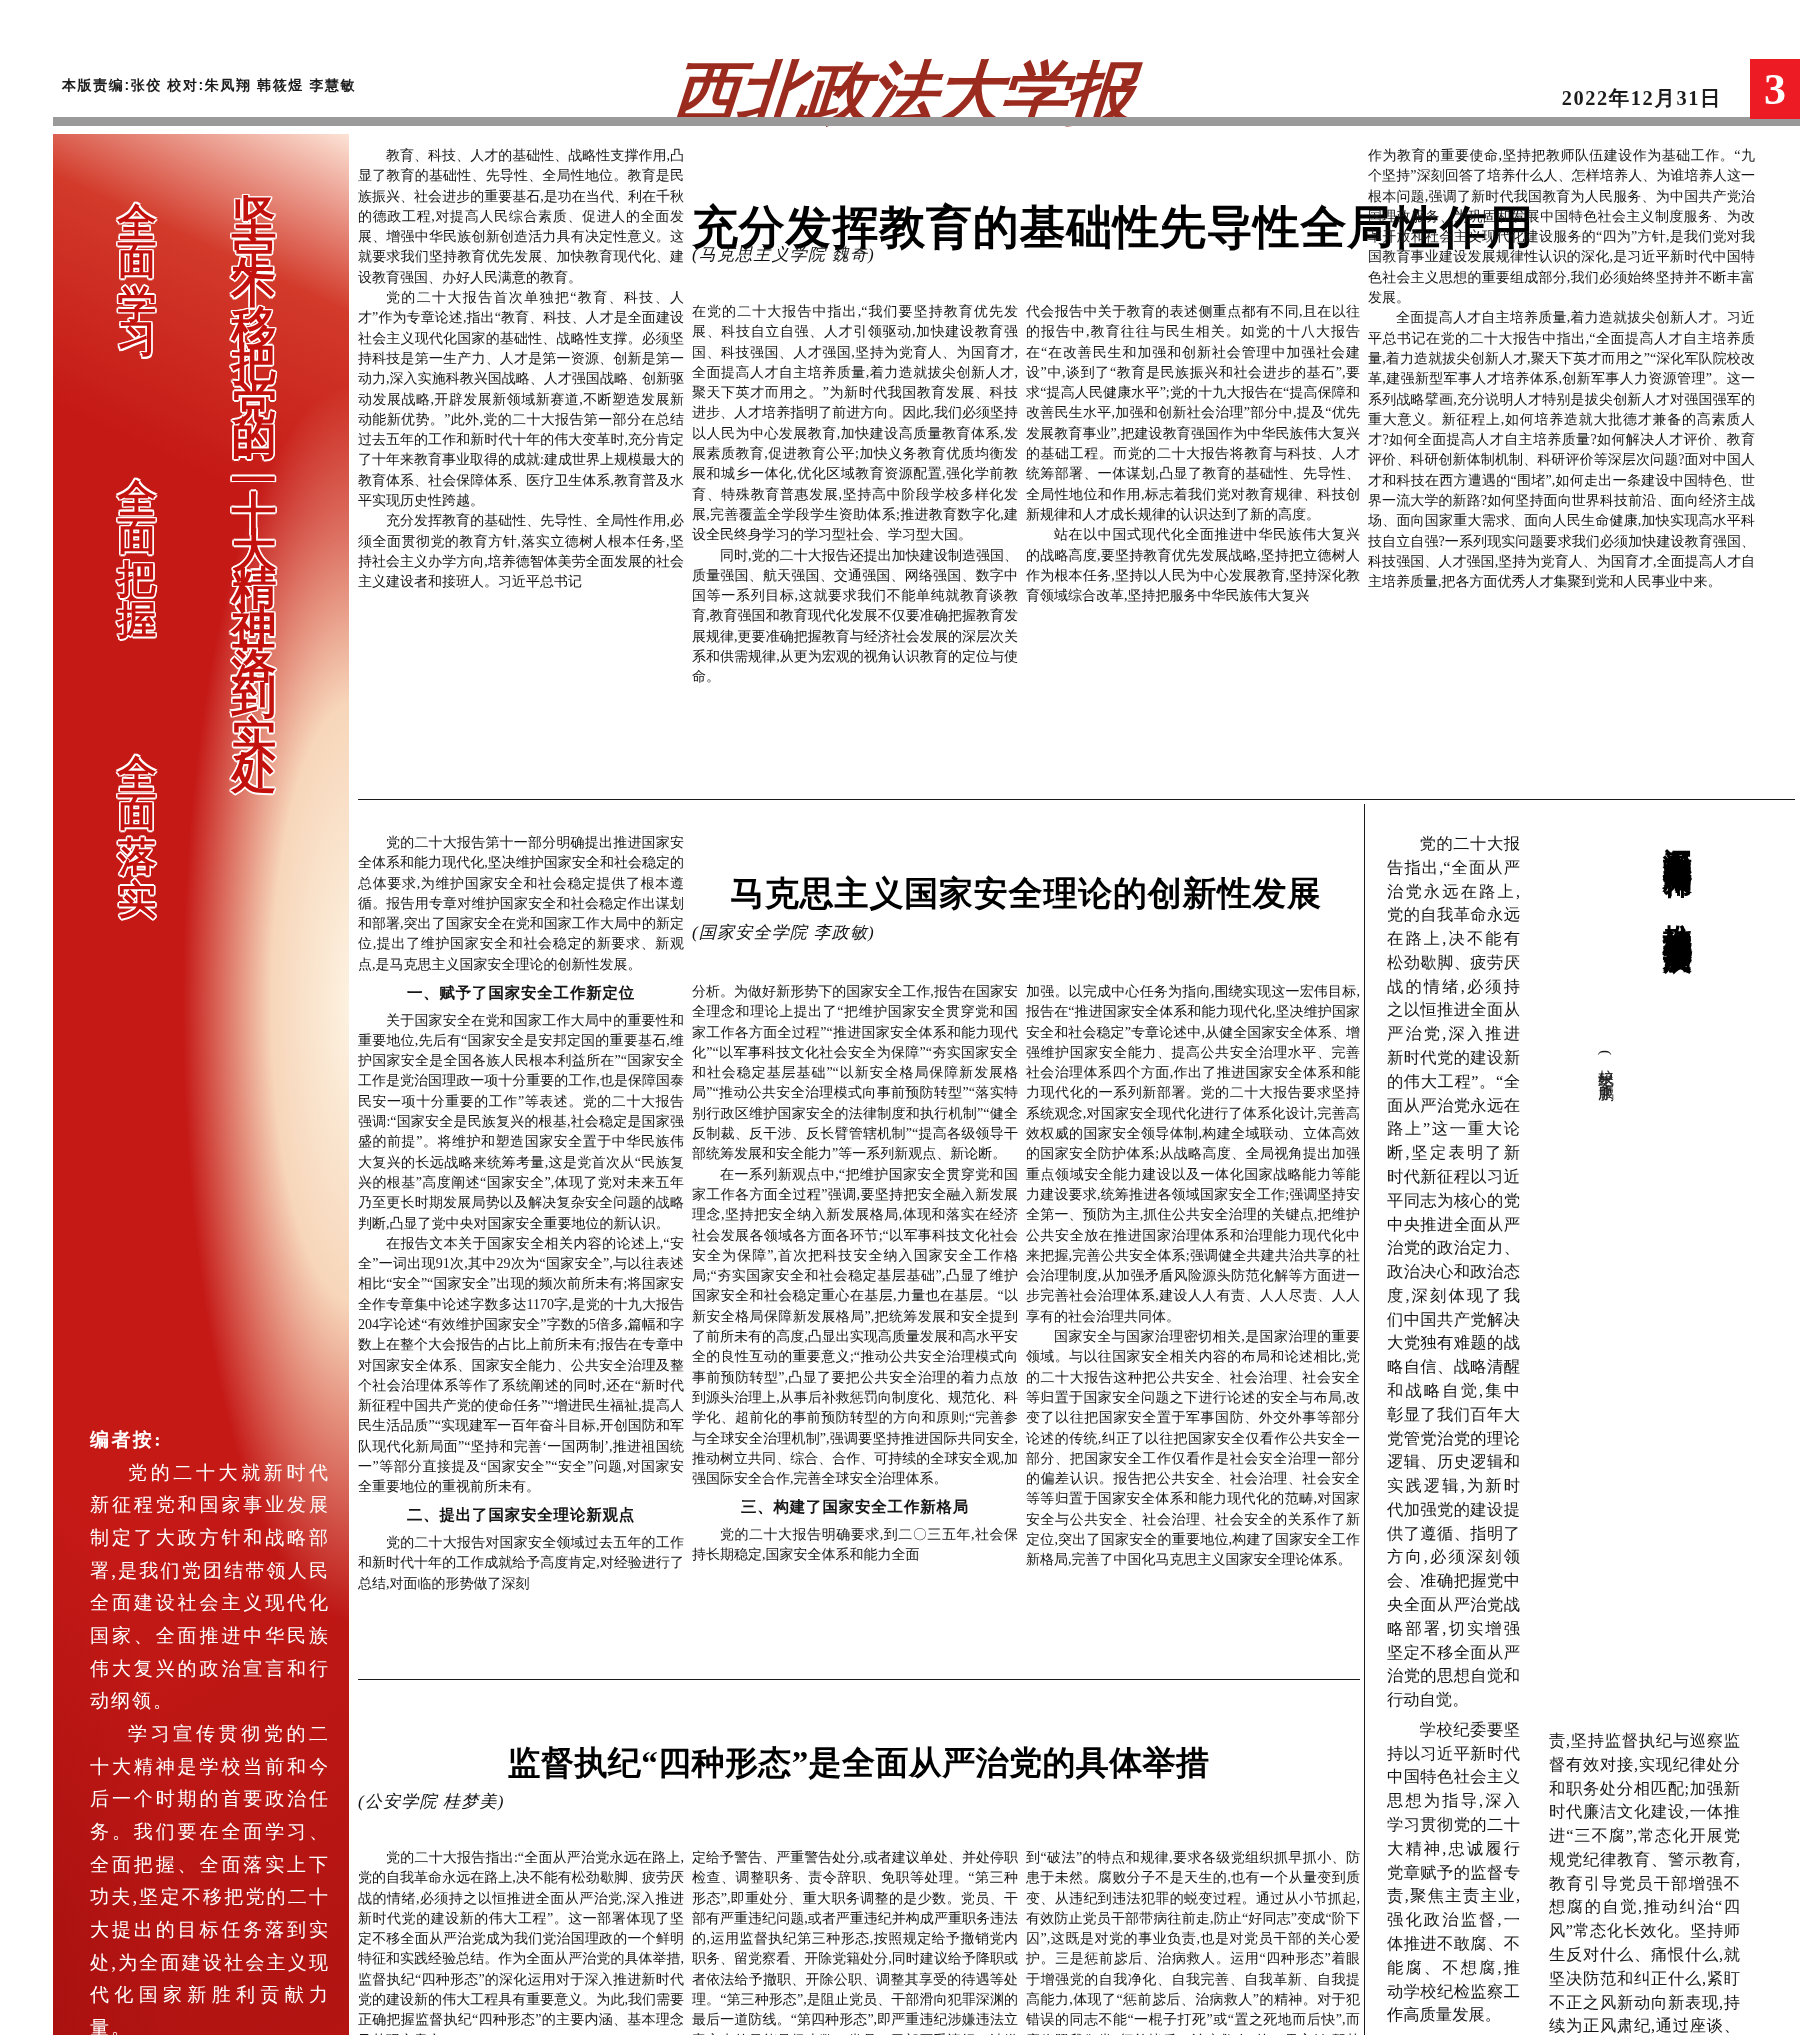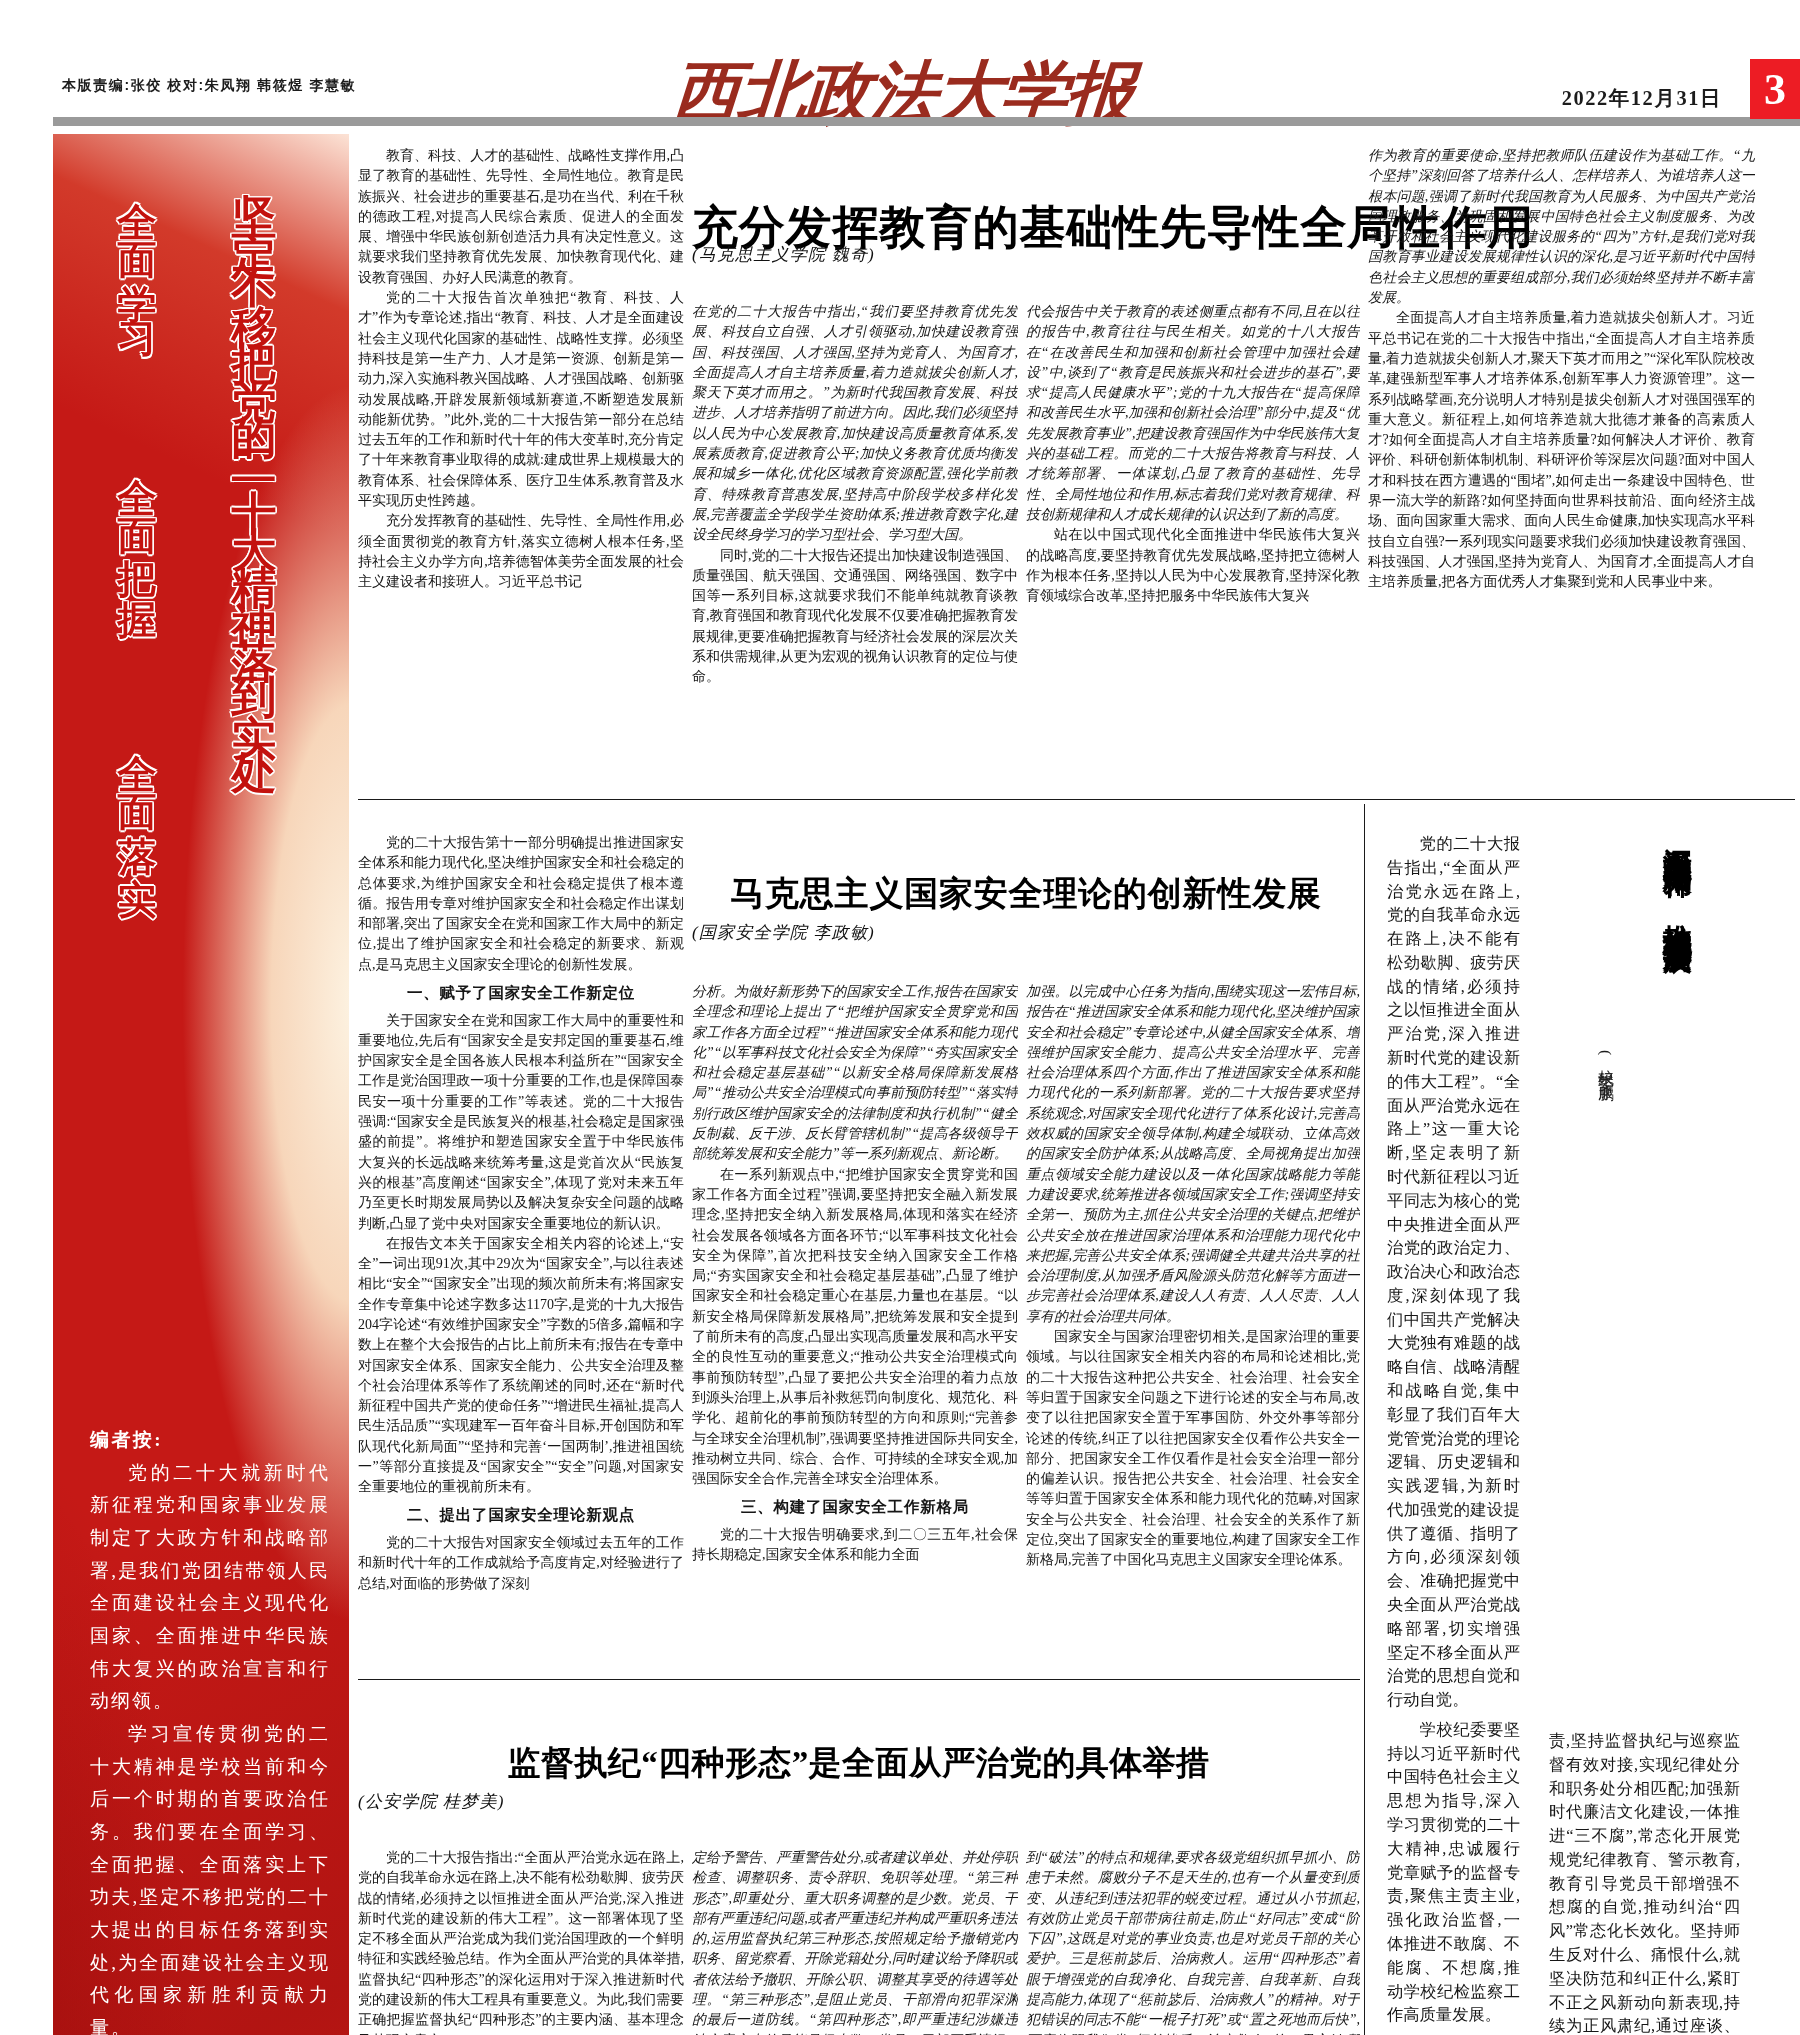"作为教育的重要使命,坚持把教师队伍建设作为基础工作。“九个坚持”深刻回答了培养什" .col p.cont { font-style: italic -> none }
